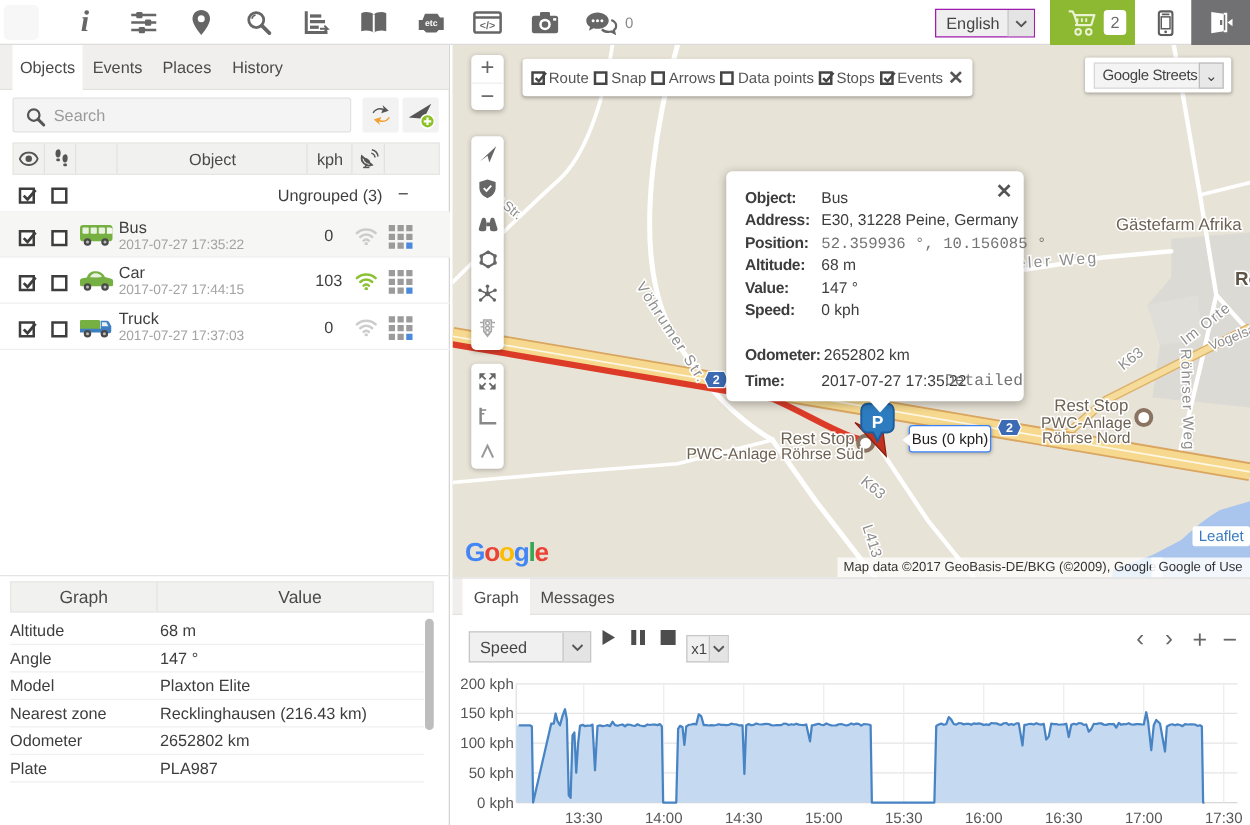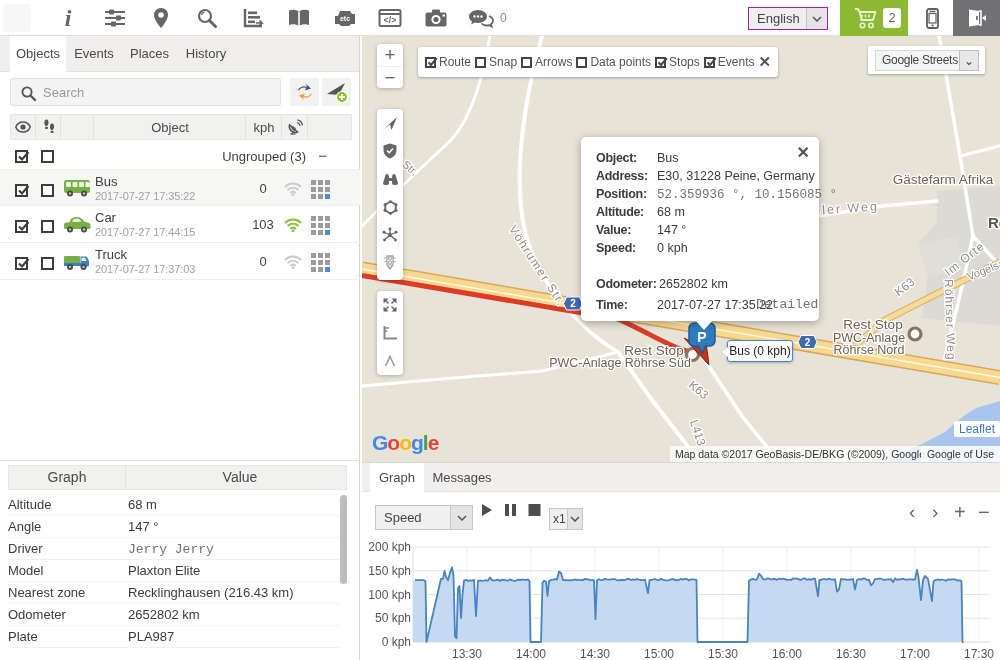"Driver" div.drow { html: <div> <div>Driver</div> <div><a>Jerry Jerry</a></div> </div> -> none }
